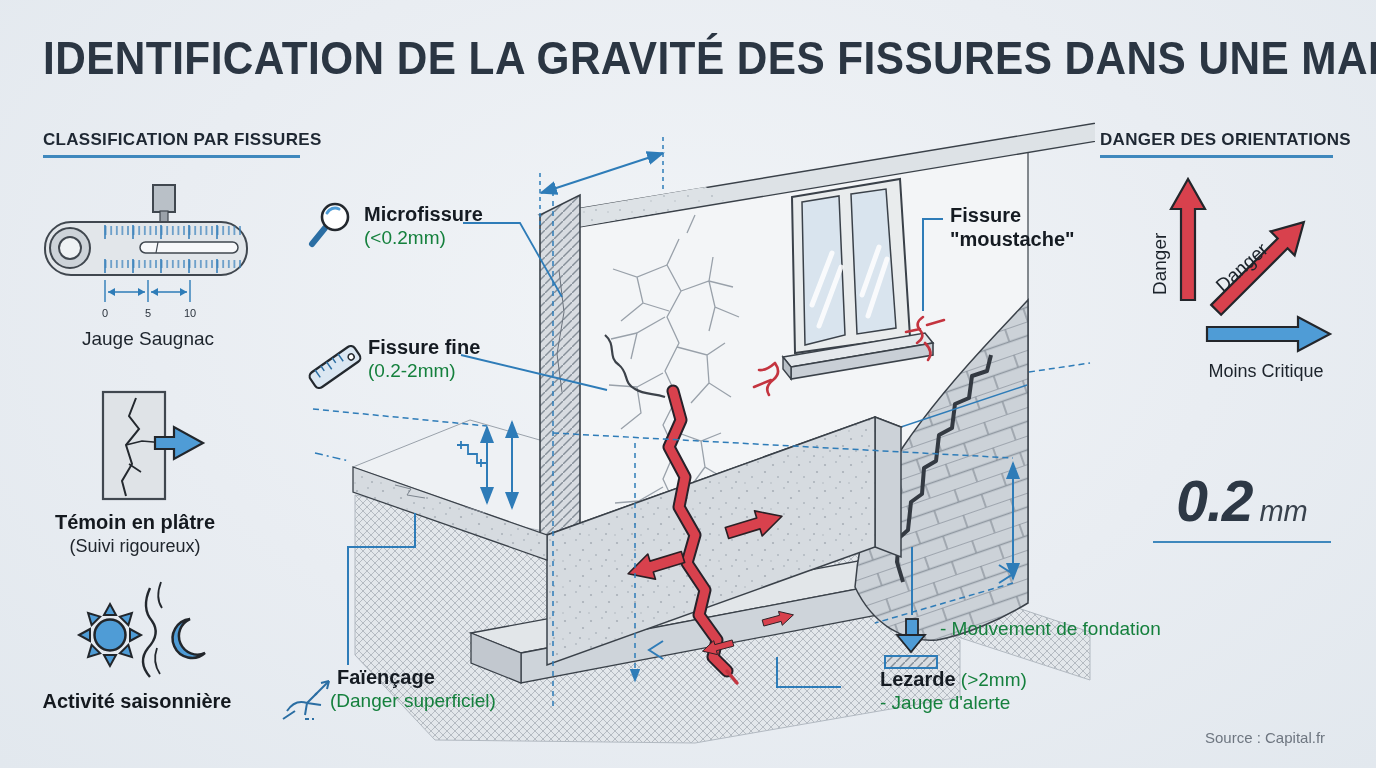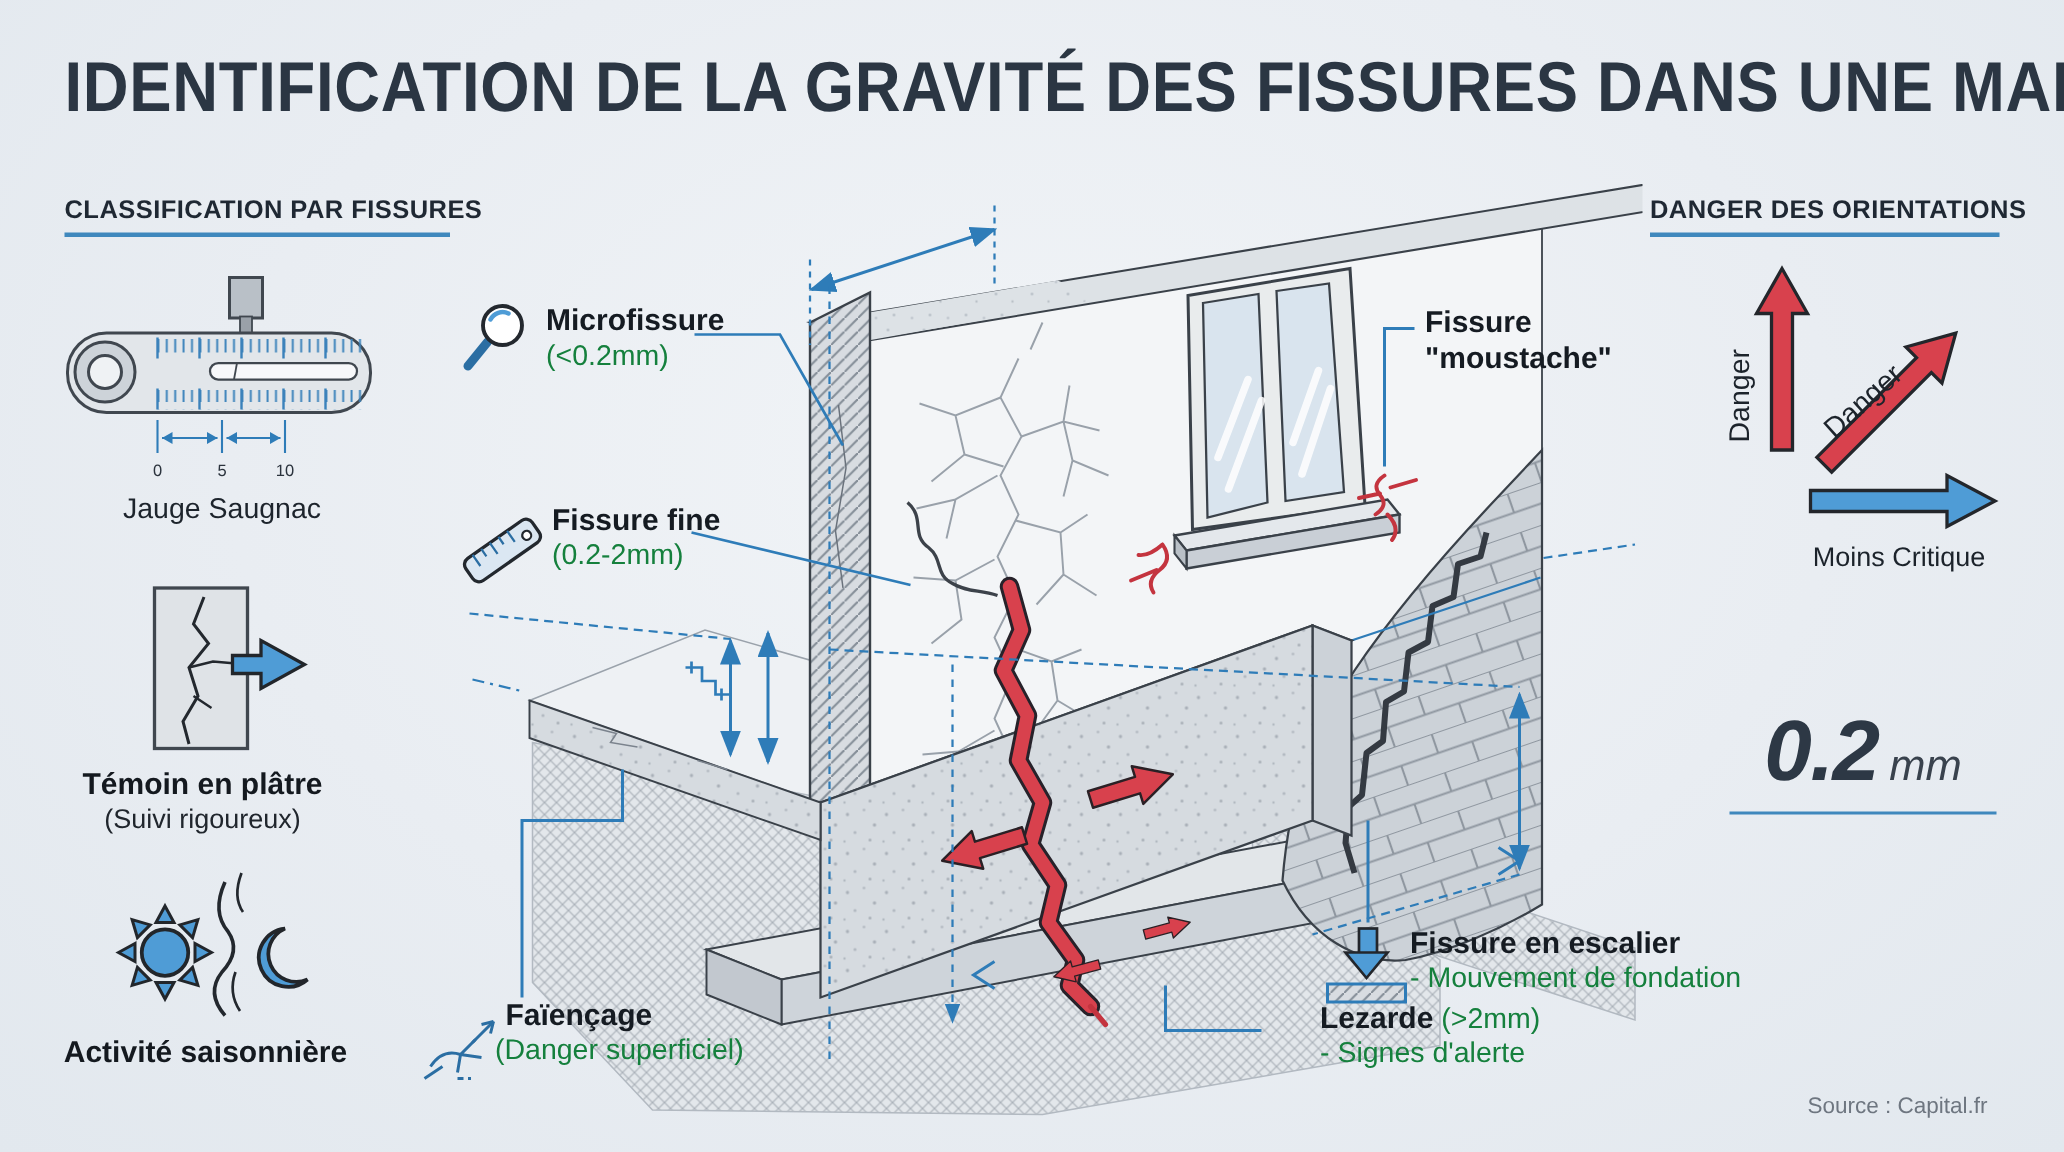"Fissure en escalier" div.co-b { html: <div>Fissure en escalier</div> -> none }
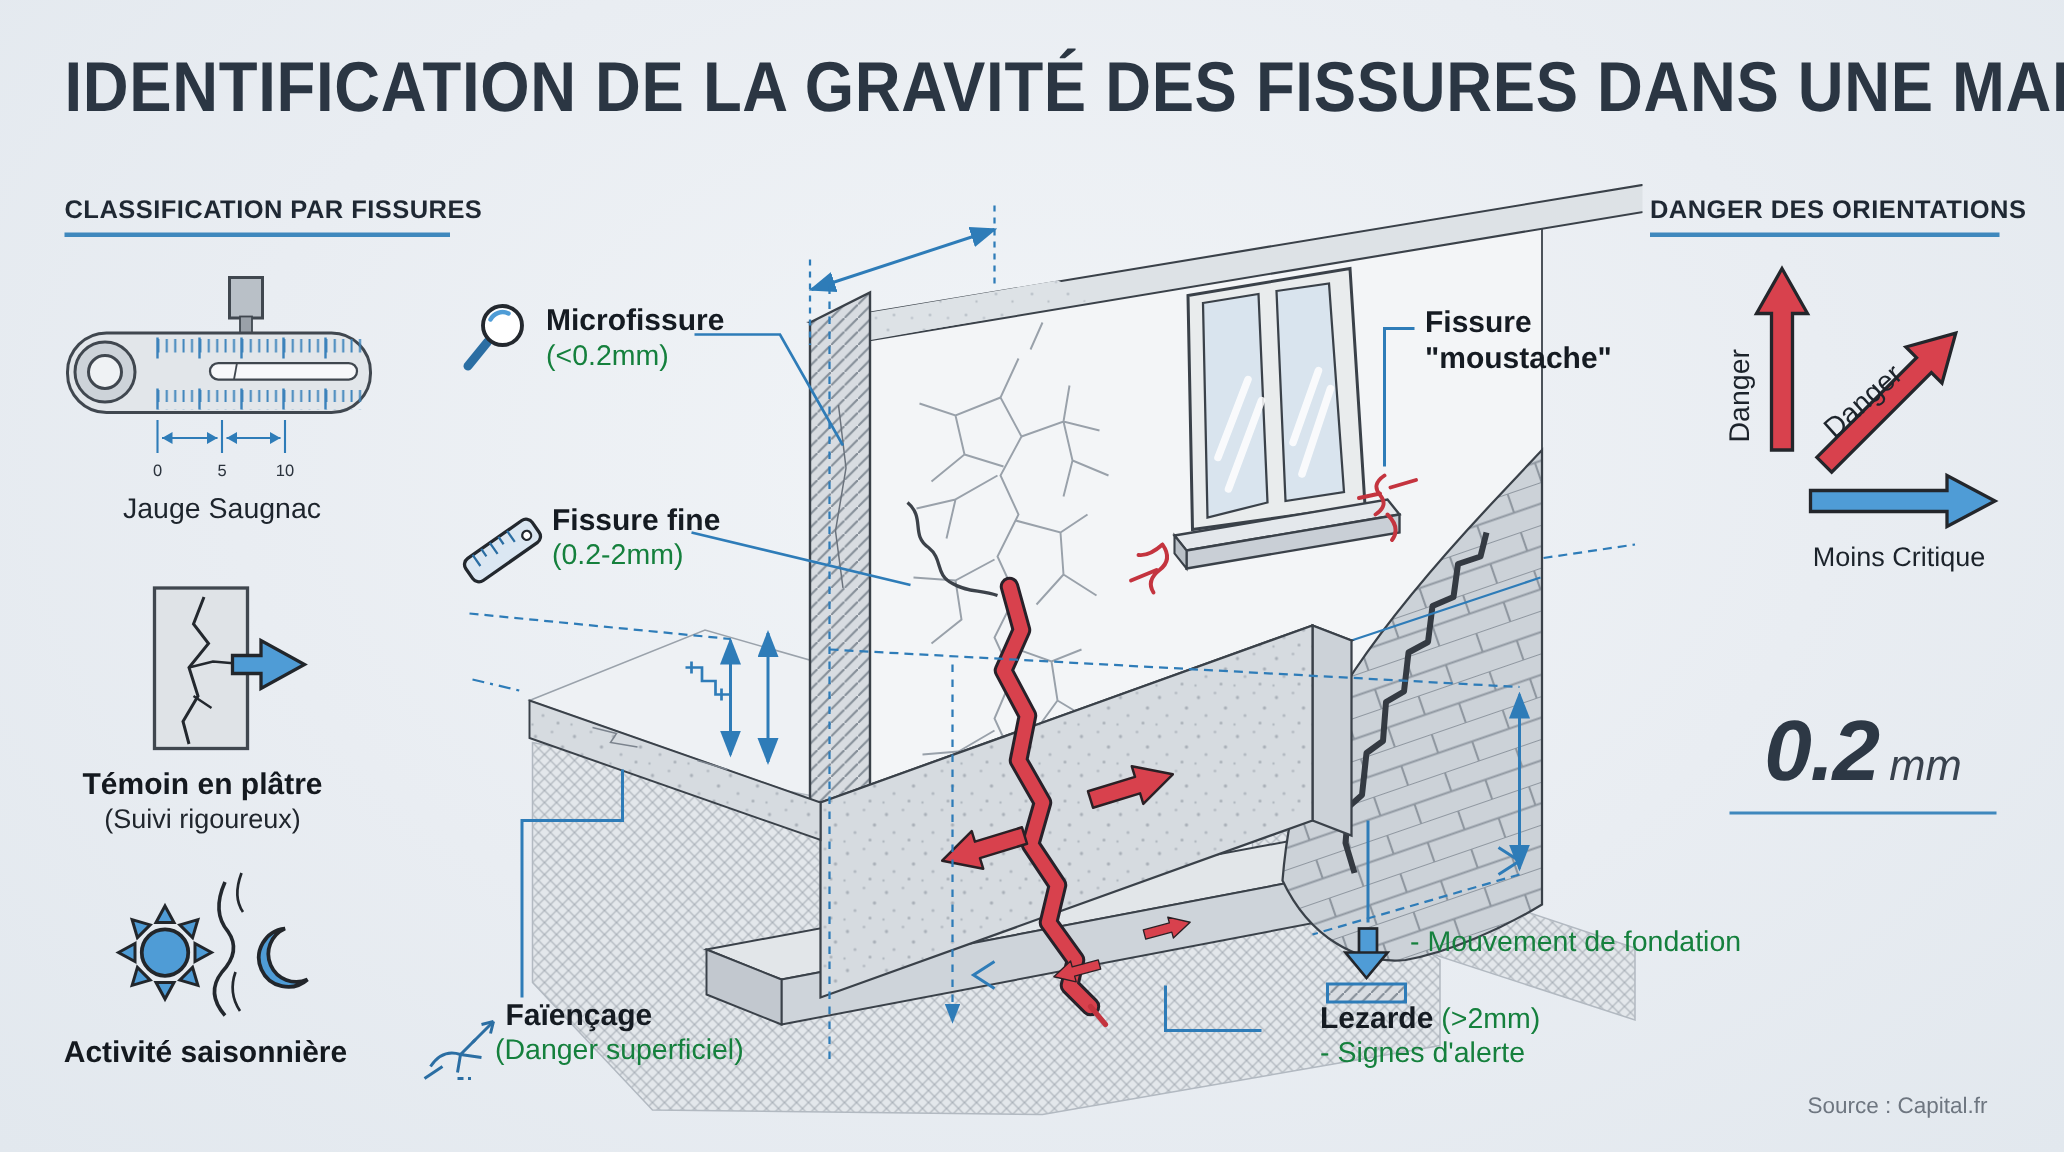"- Signes d'alerte" div.co-r { text: Signes -> Jauge }
